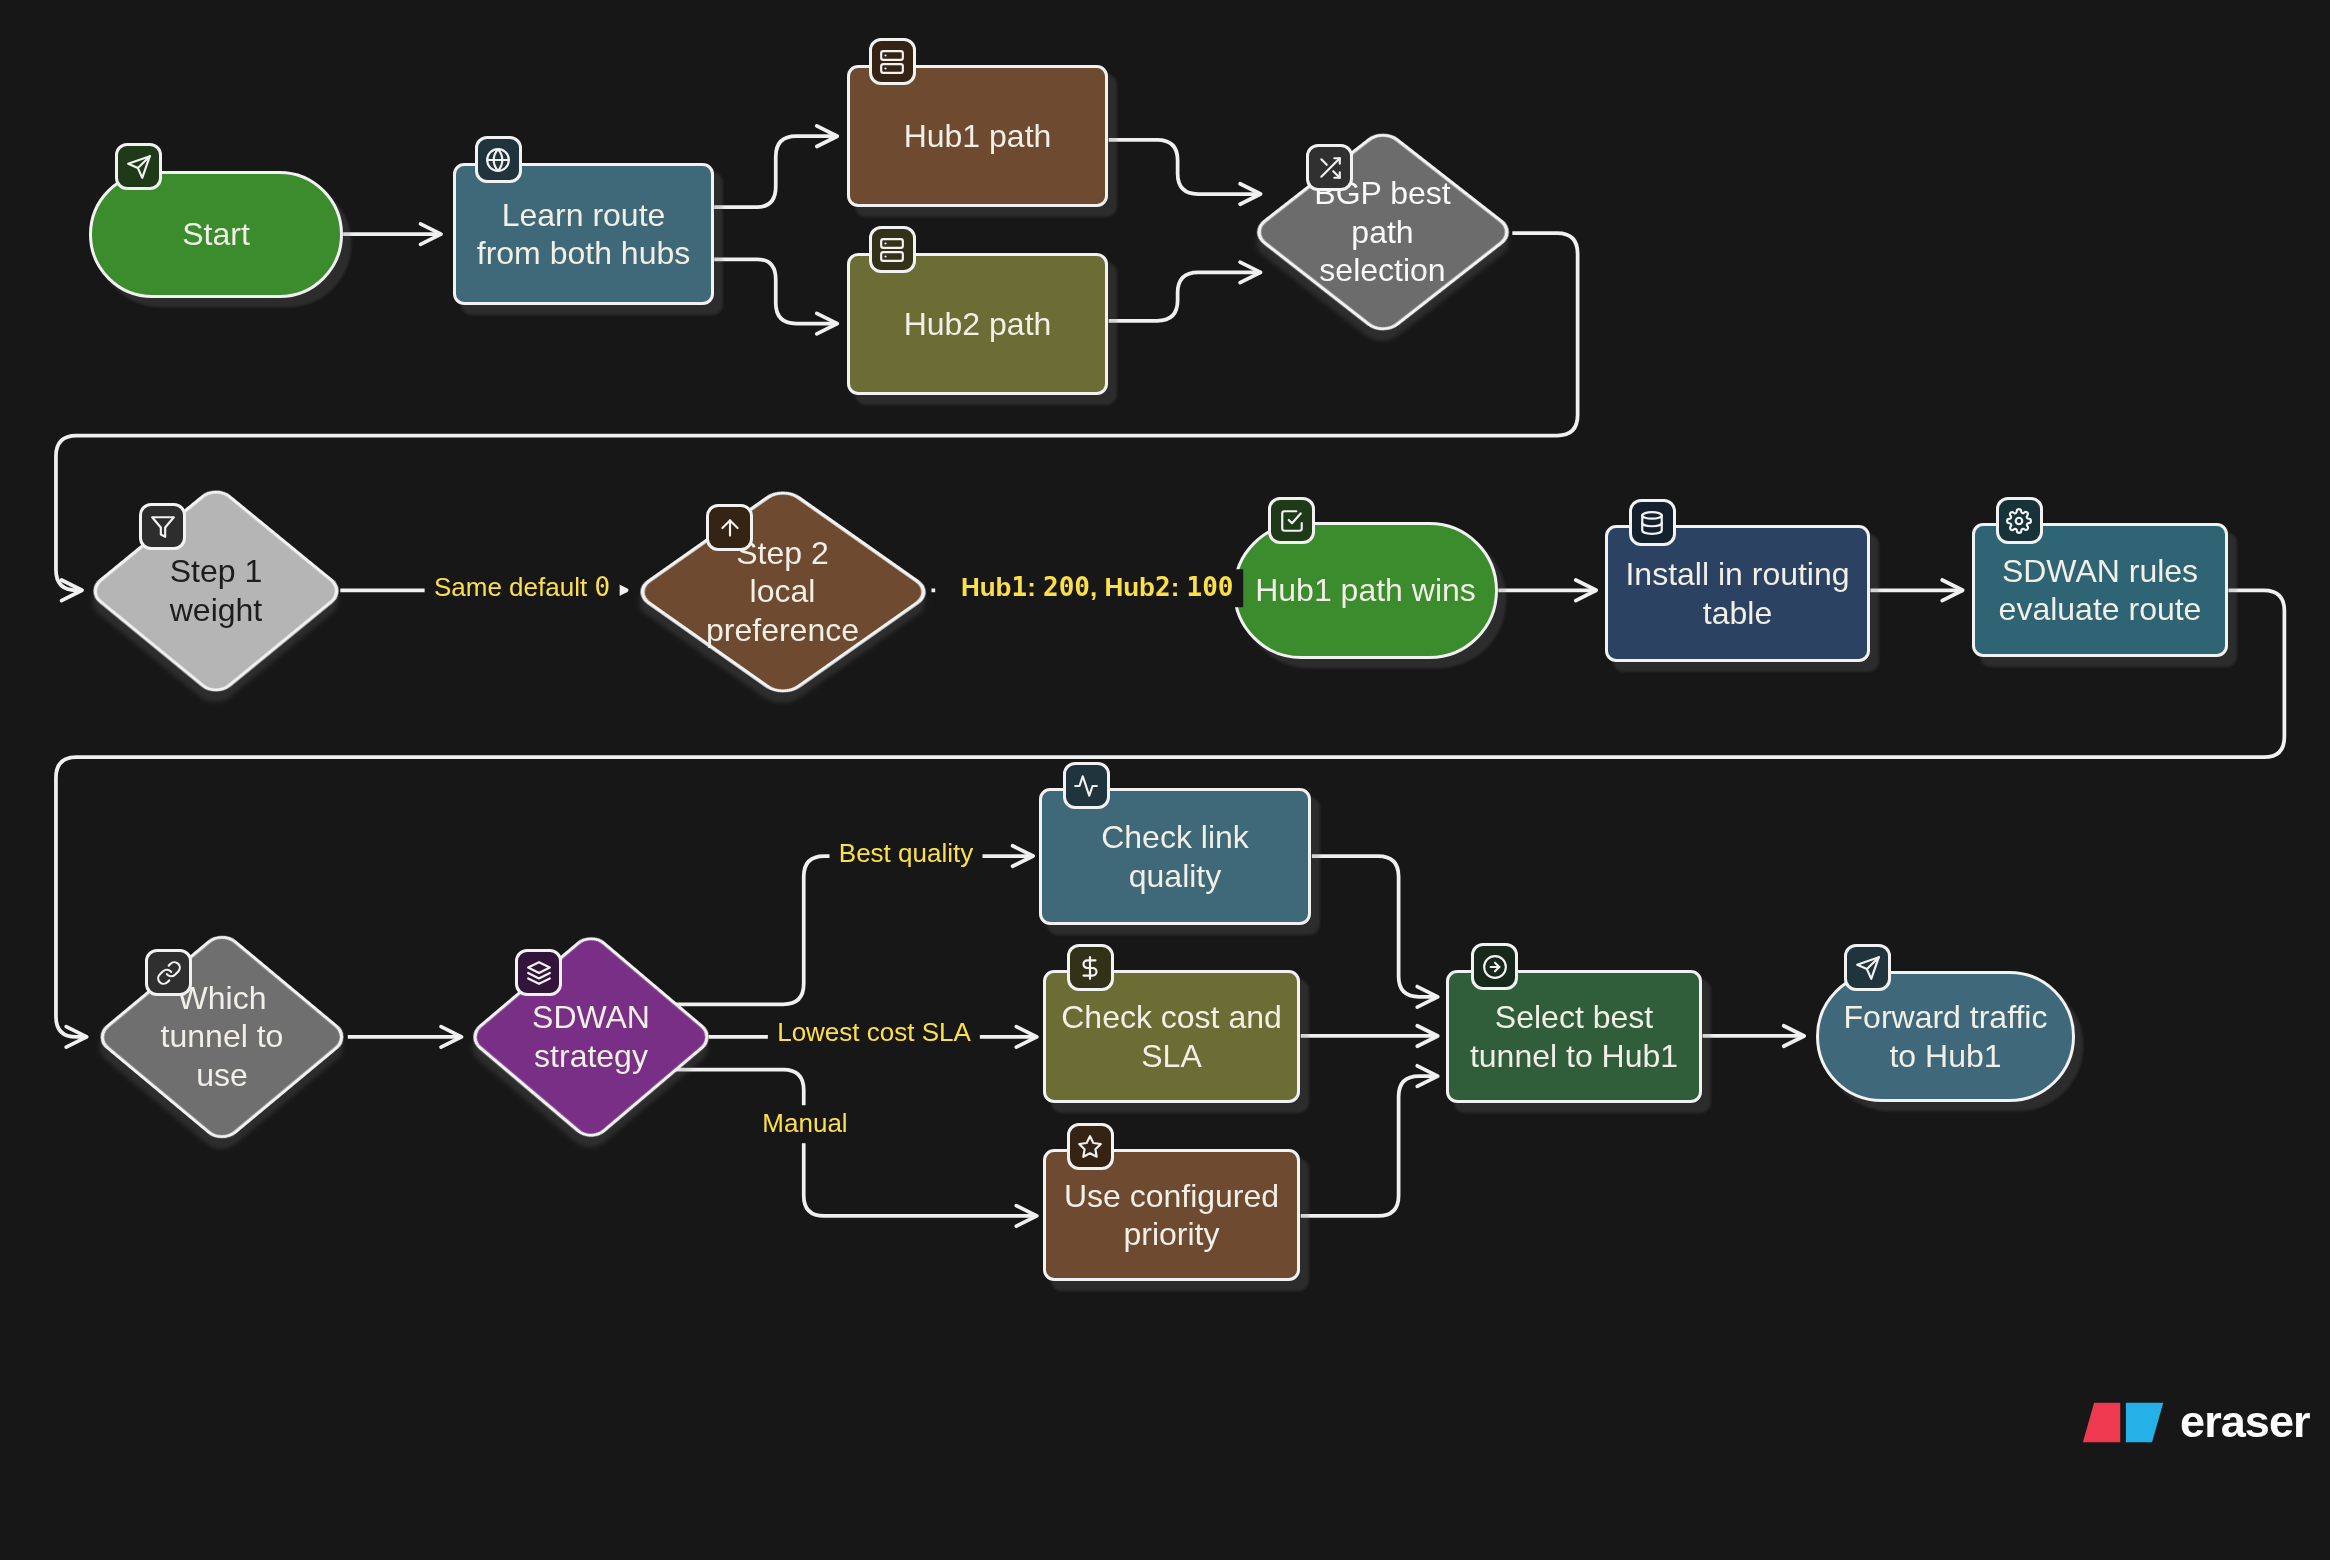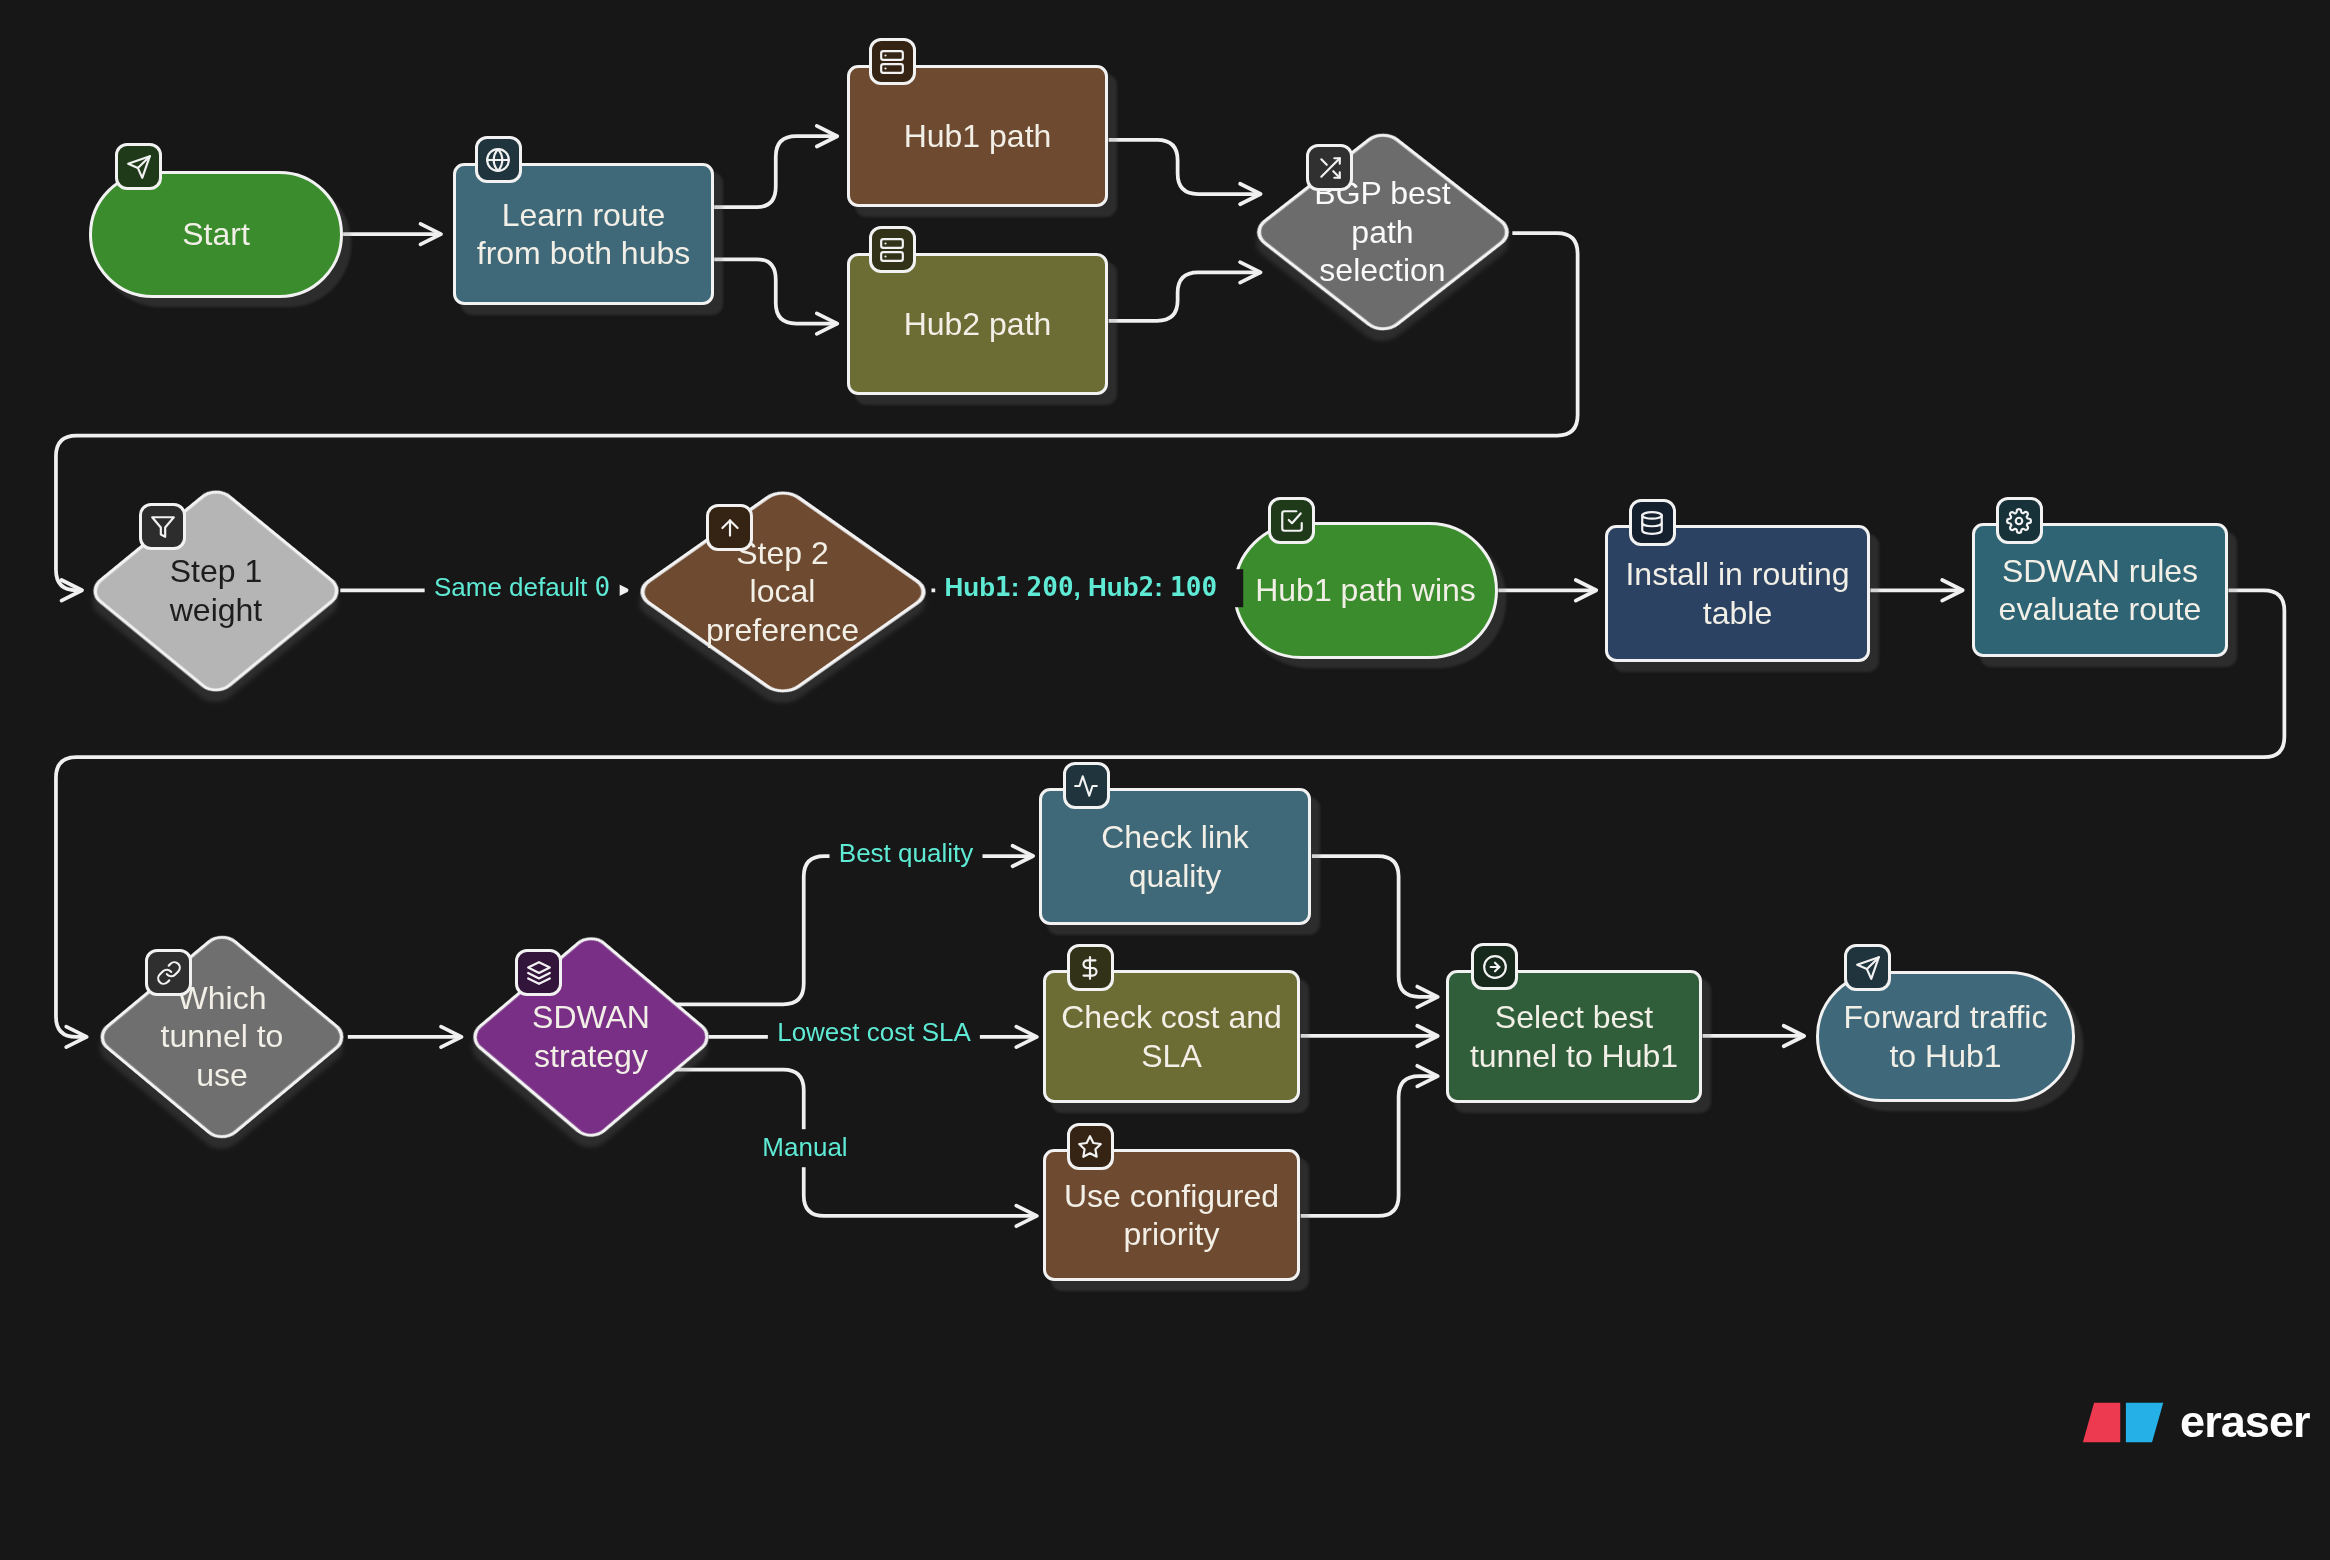"Same default 0" .edge-label { color: #5eead4 -> #fde047; text-align: left -> right }
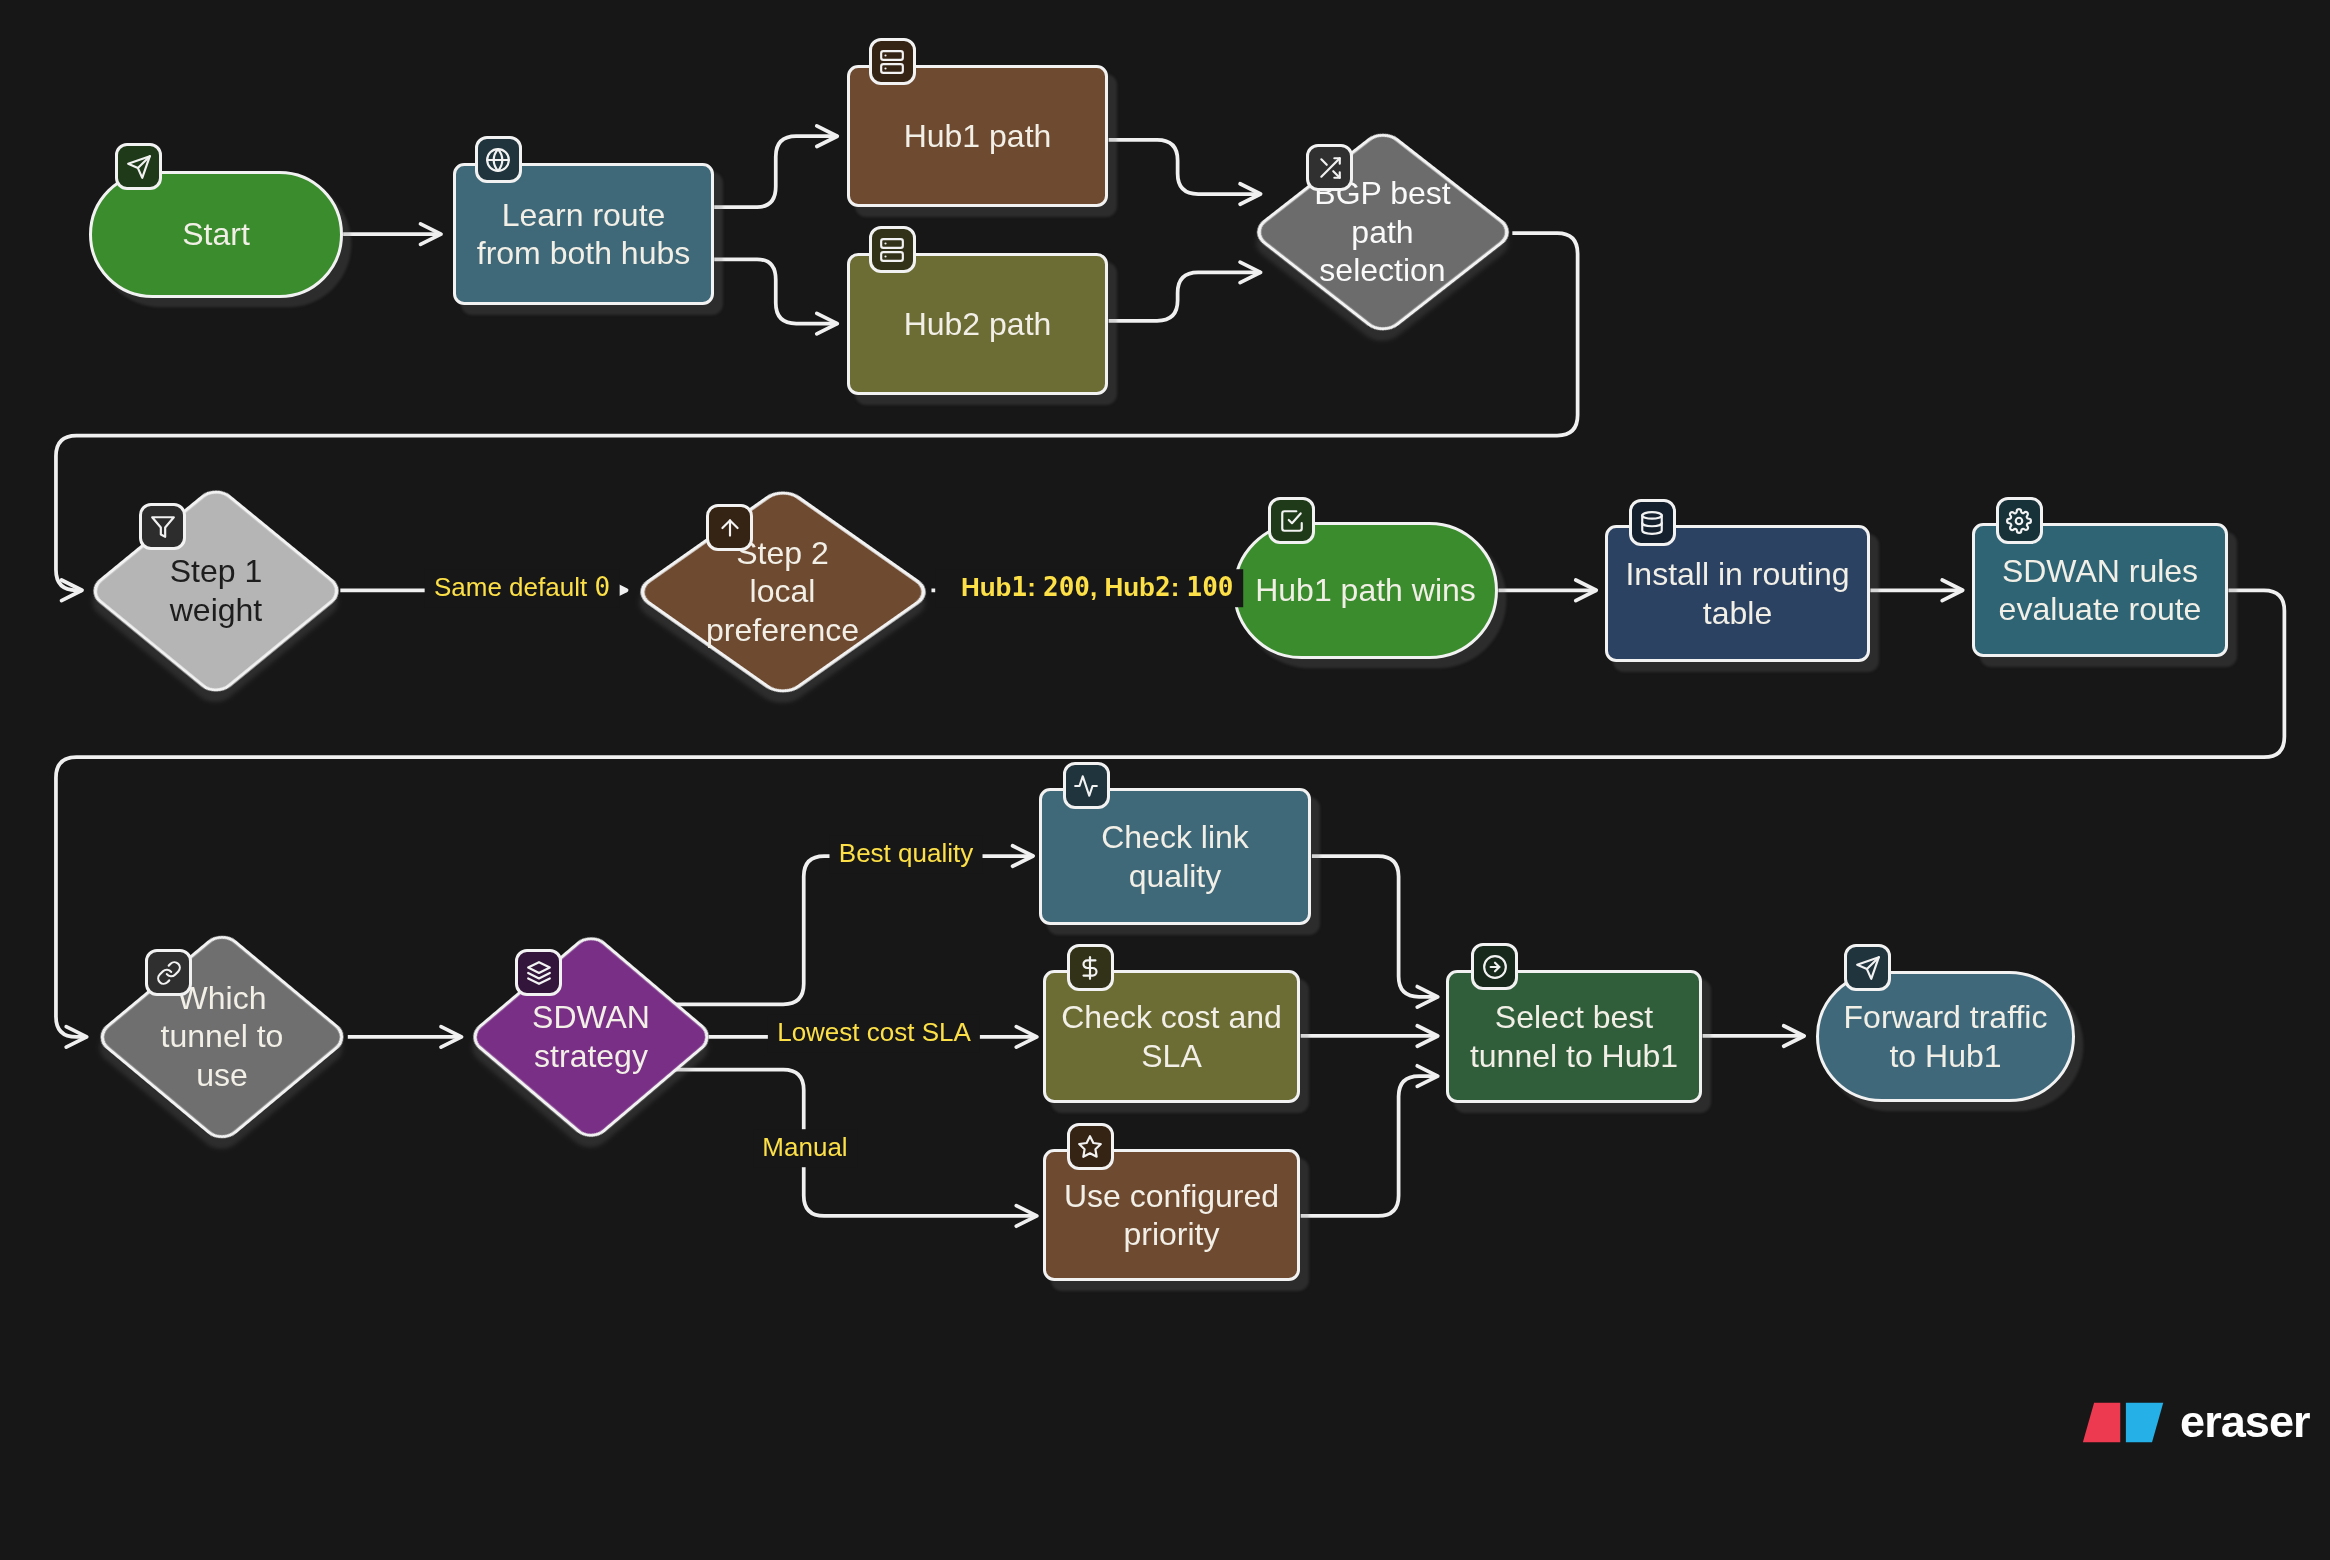"Manual" div.edge-label { top: 1148px -> 1124px }
